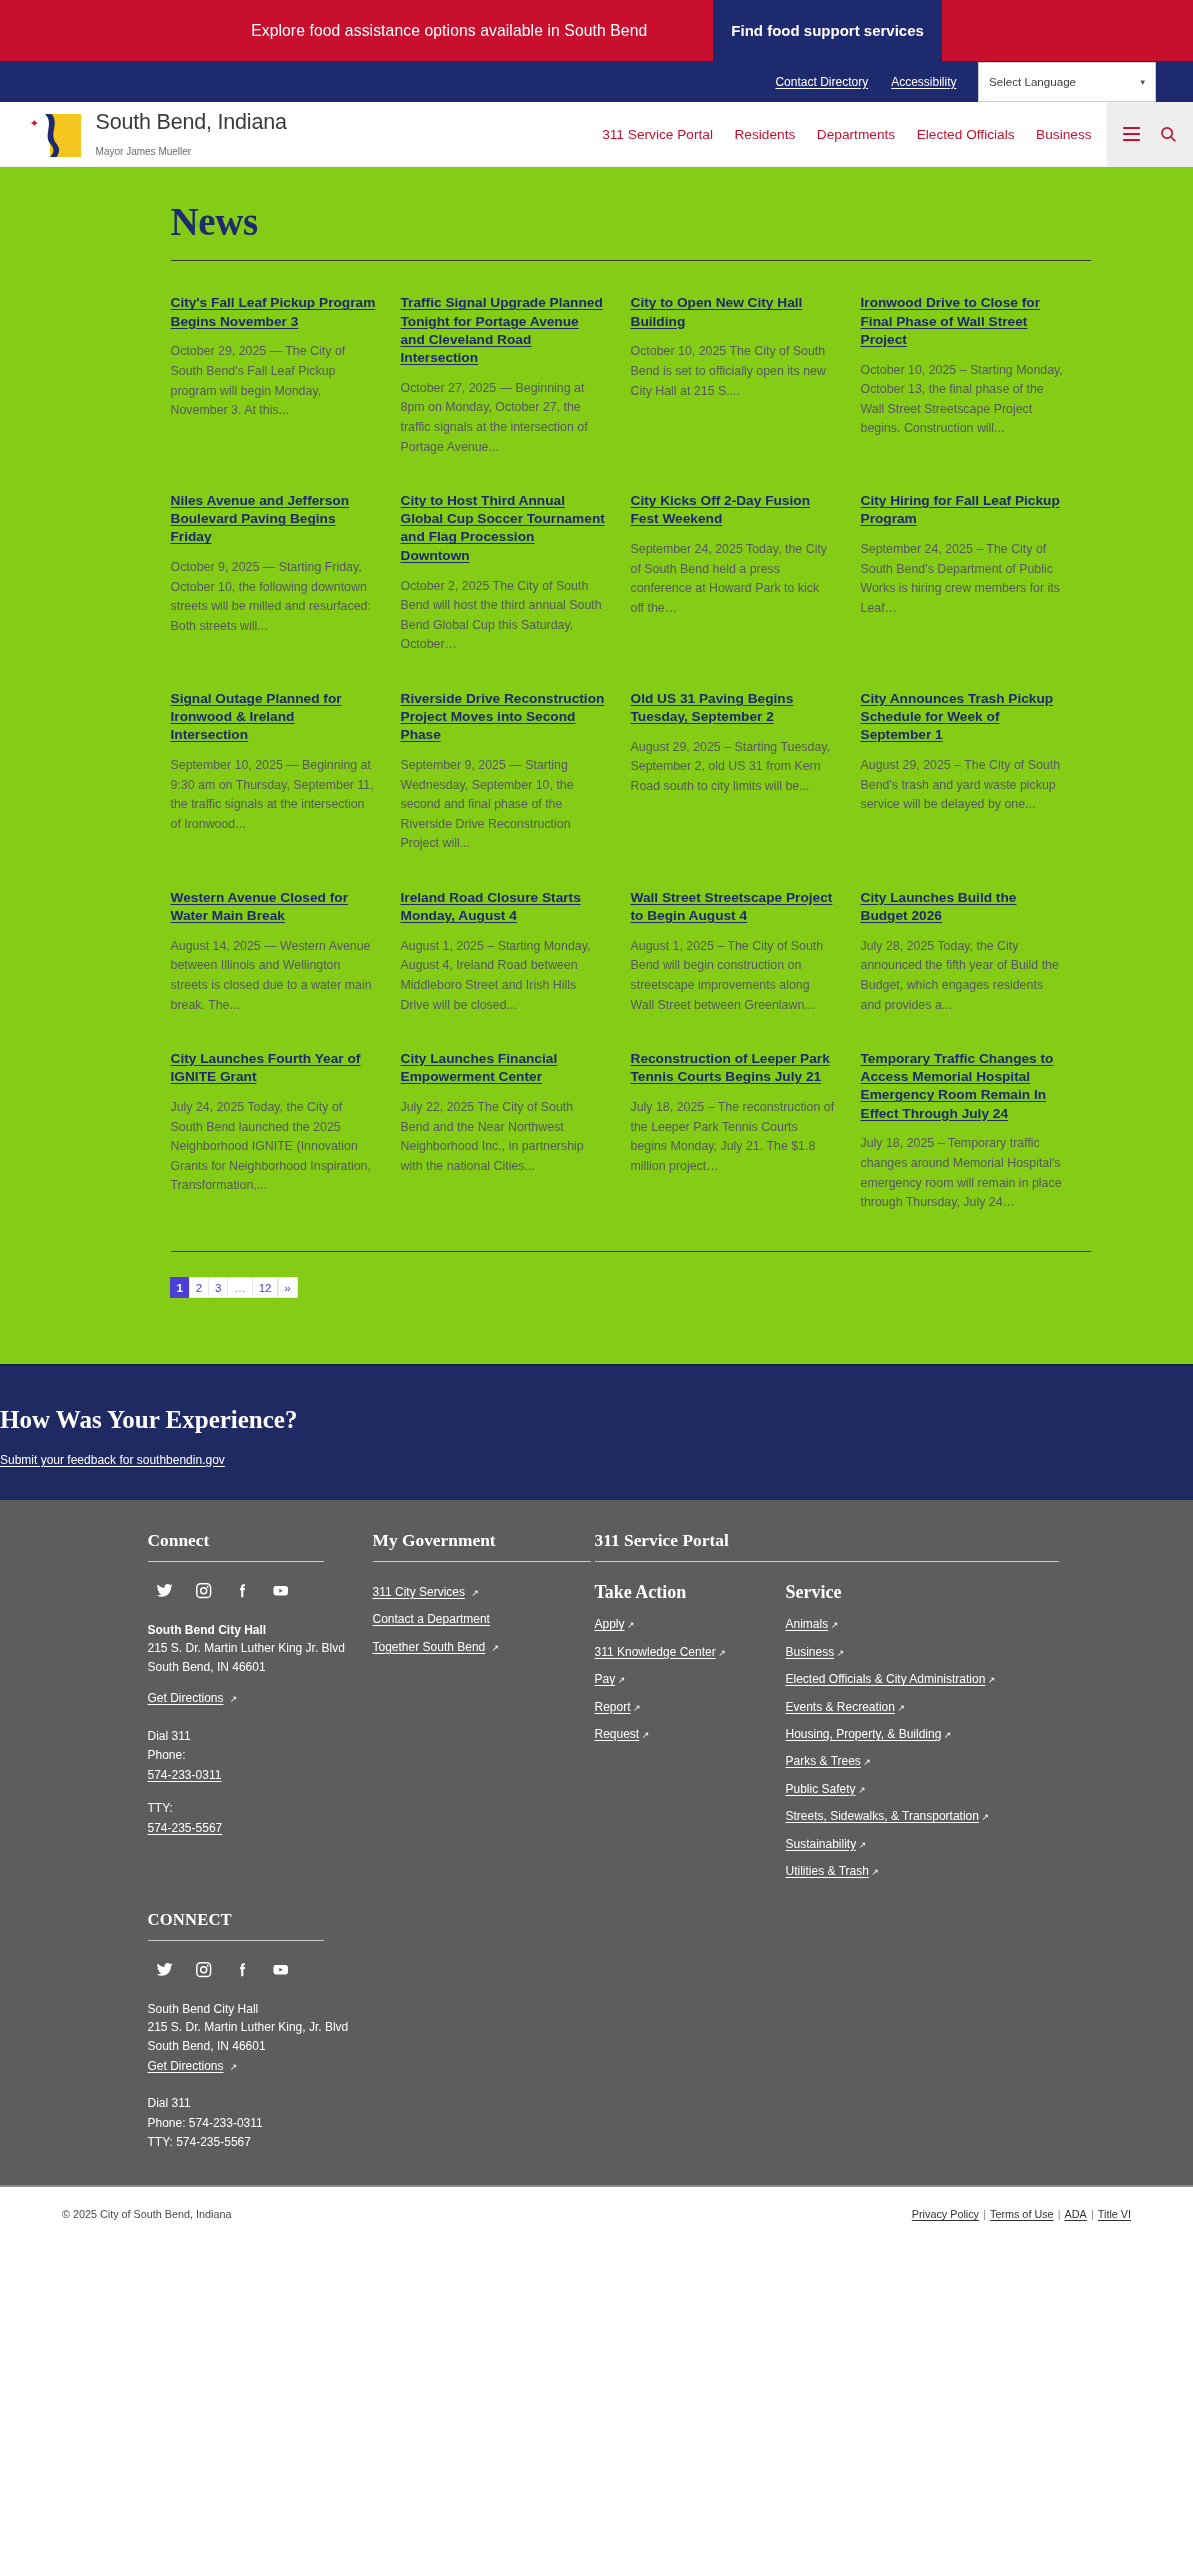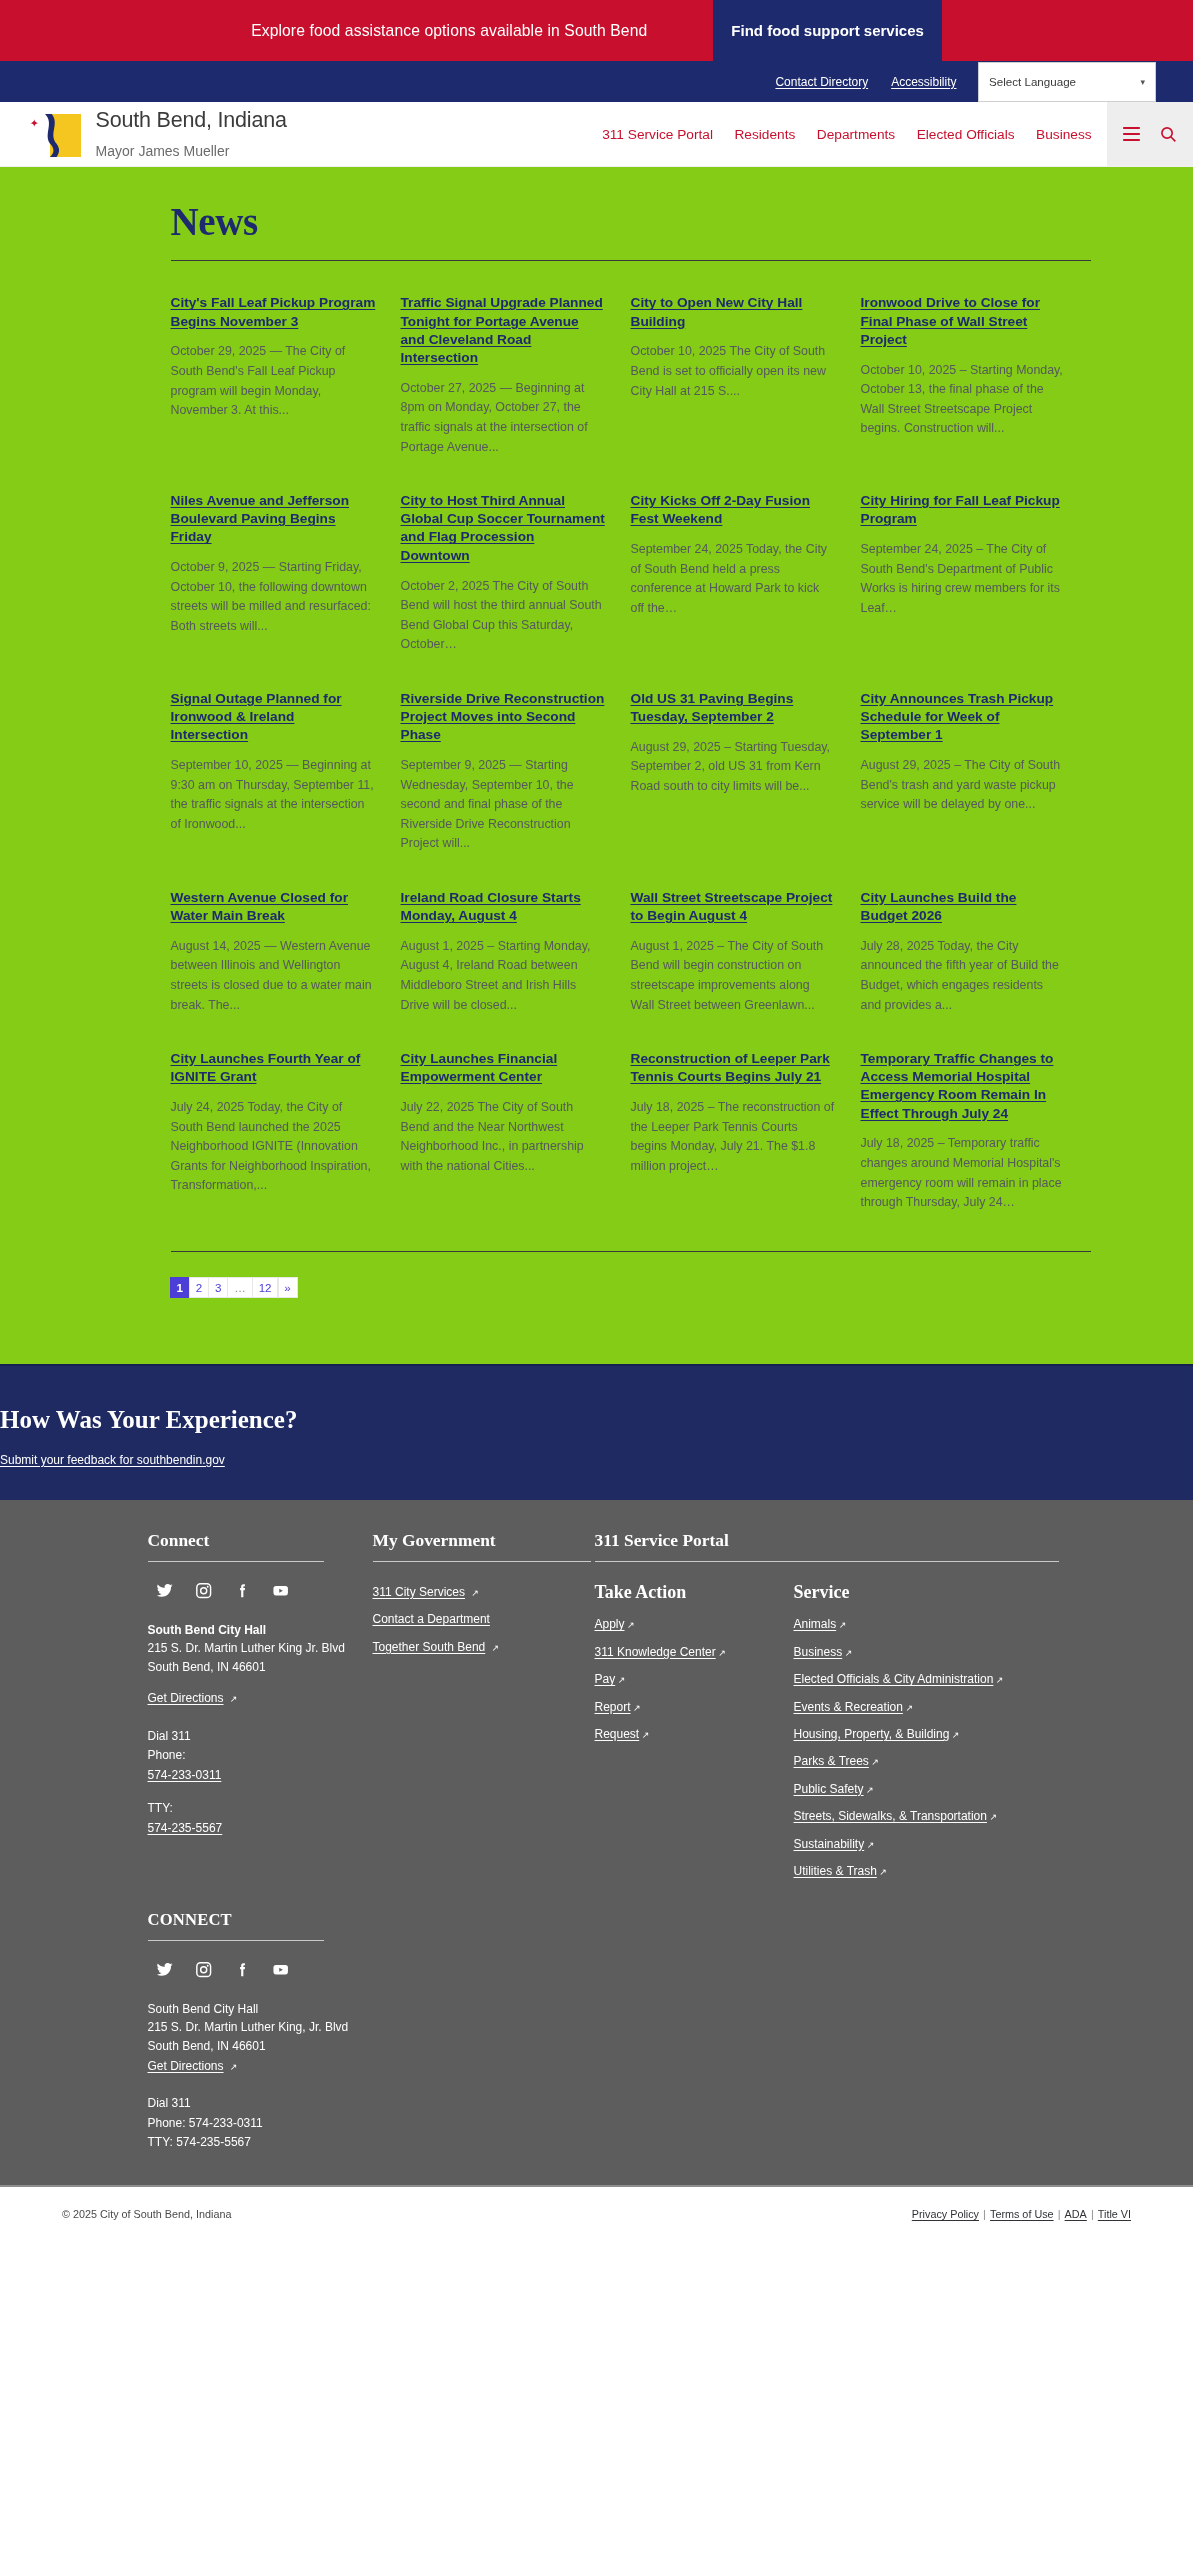"Mayor James Mueller" .brand-text .brand-sub { font-size: 14px -> 10px }
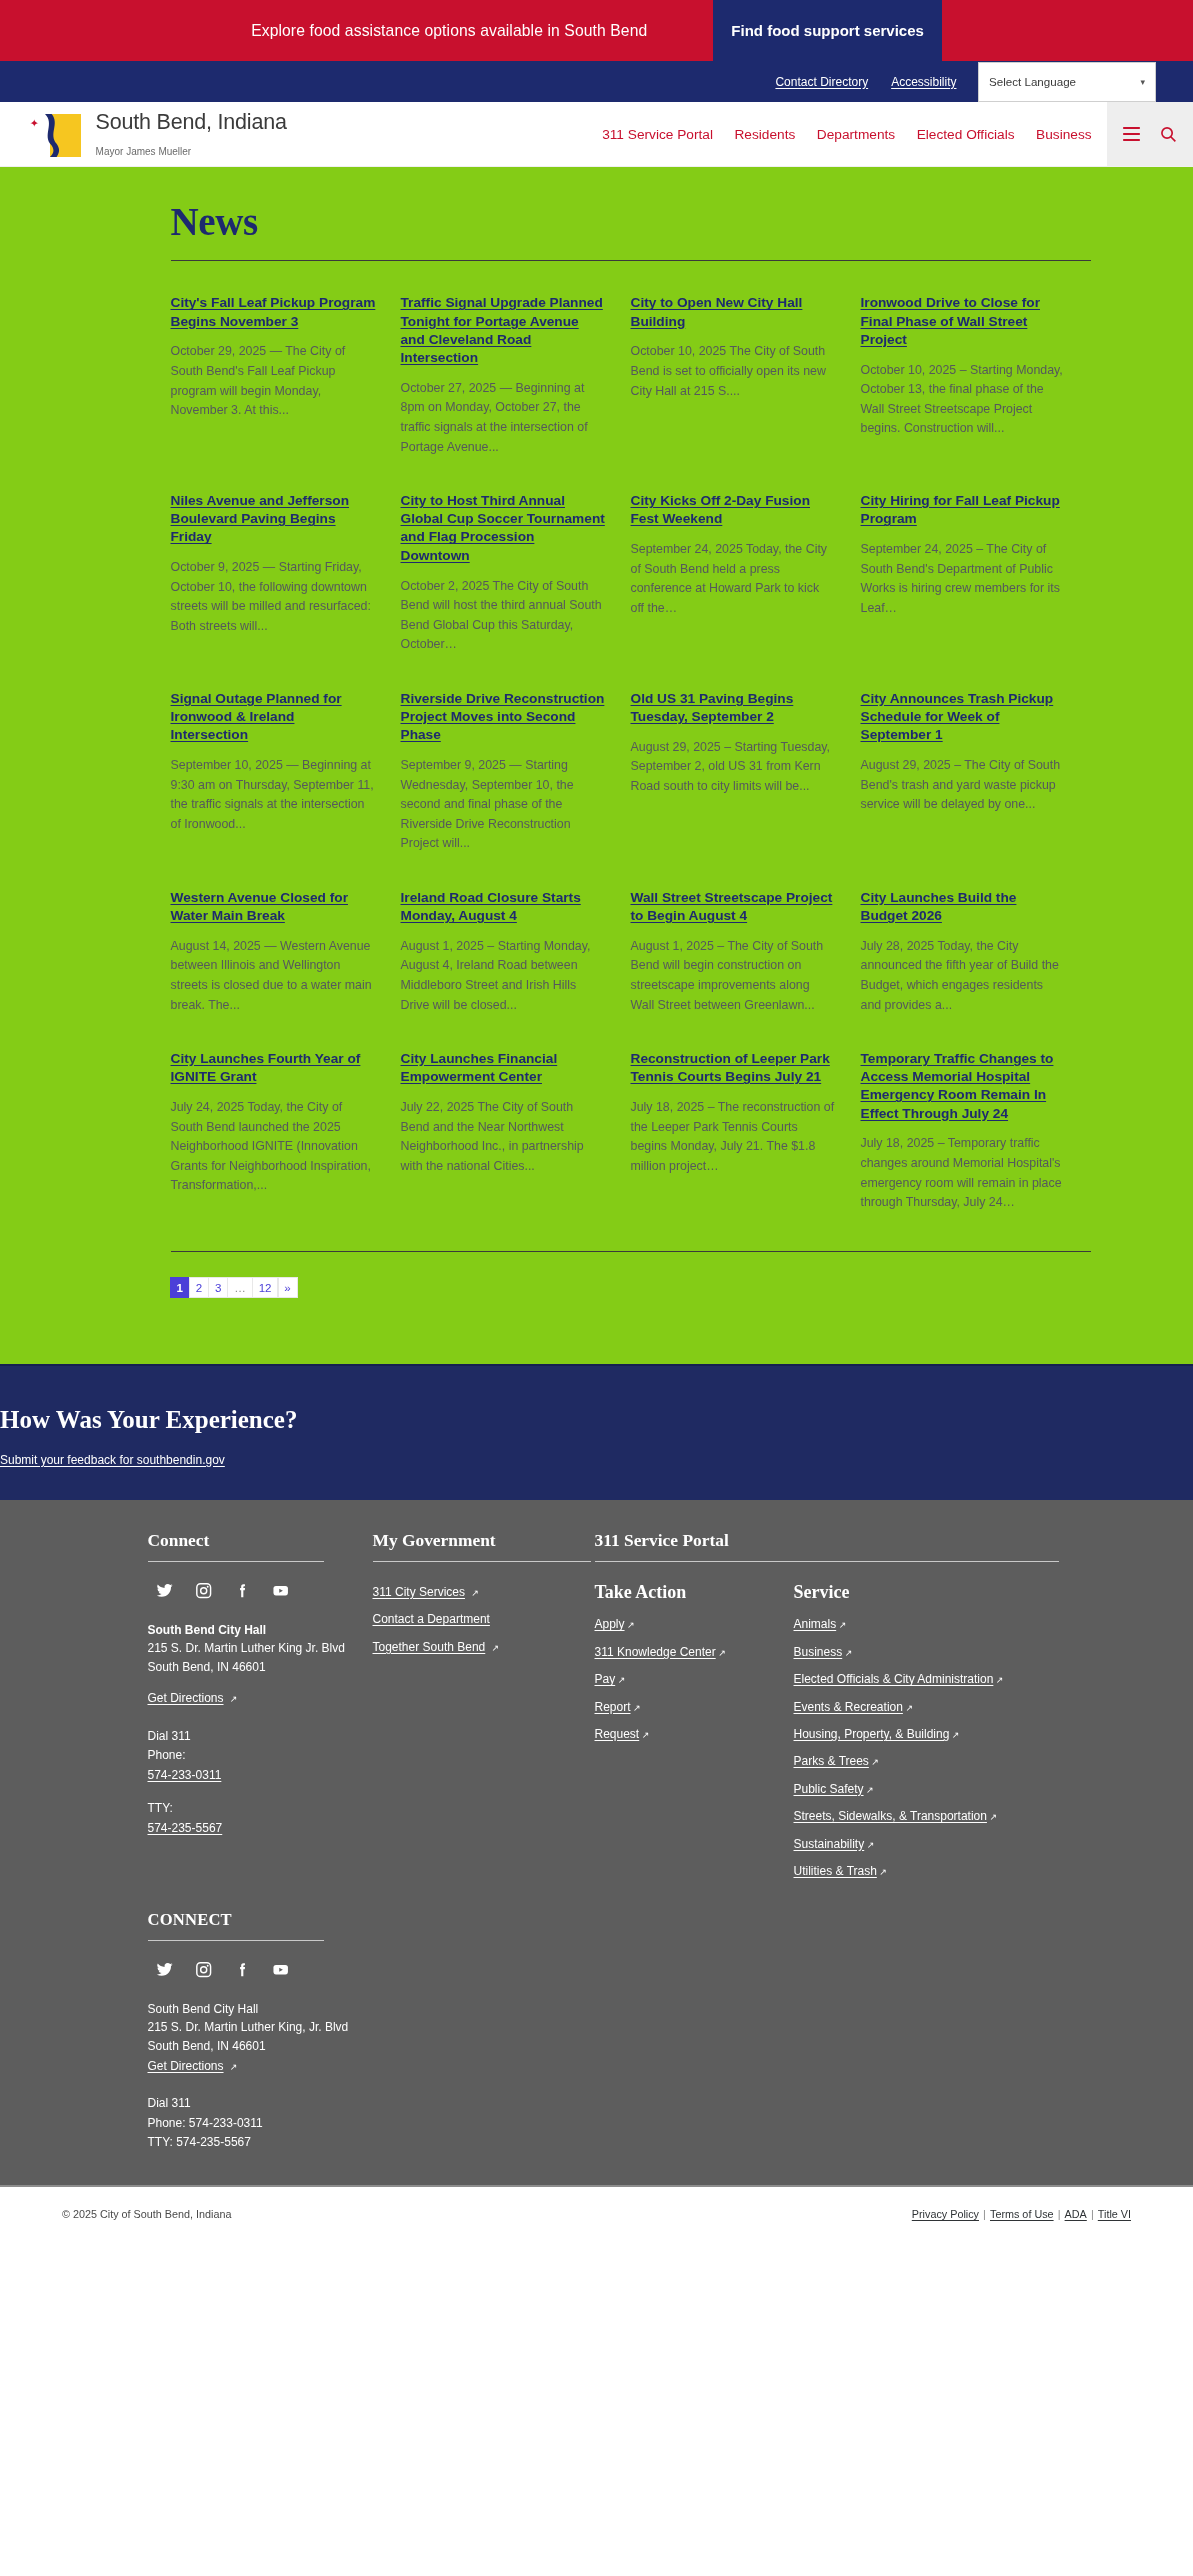"Take Action" .two-col-311 { gap: 8px -> 0 }
